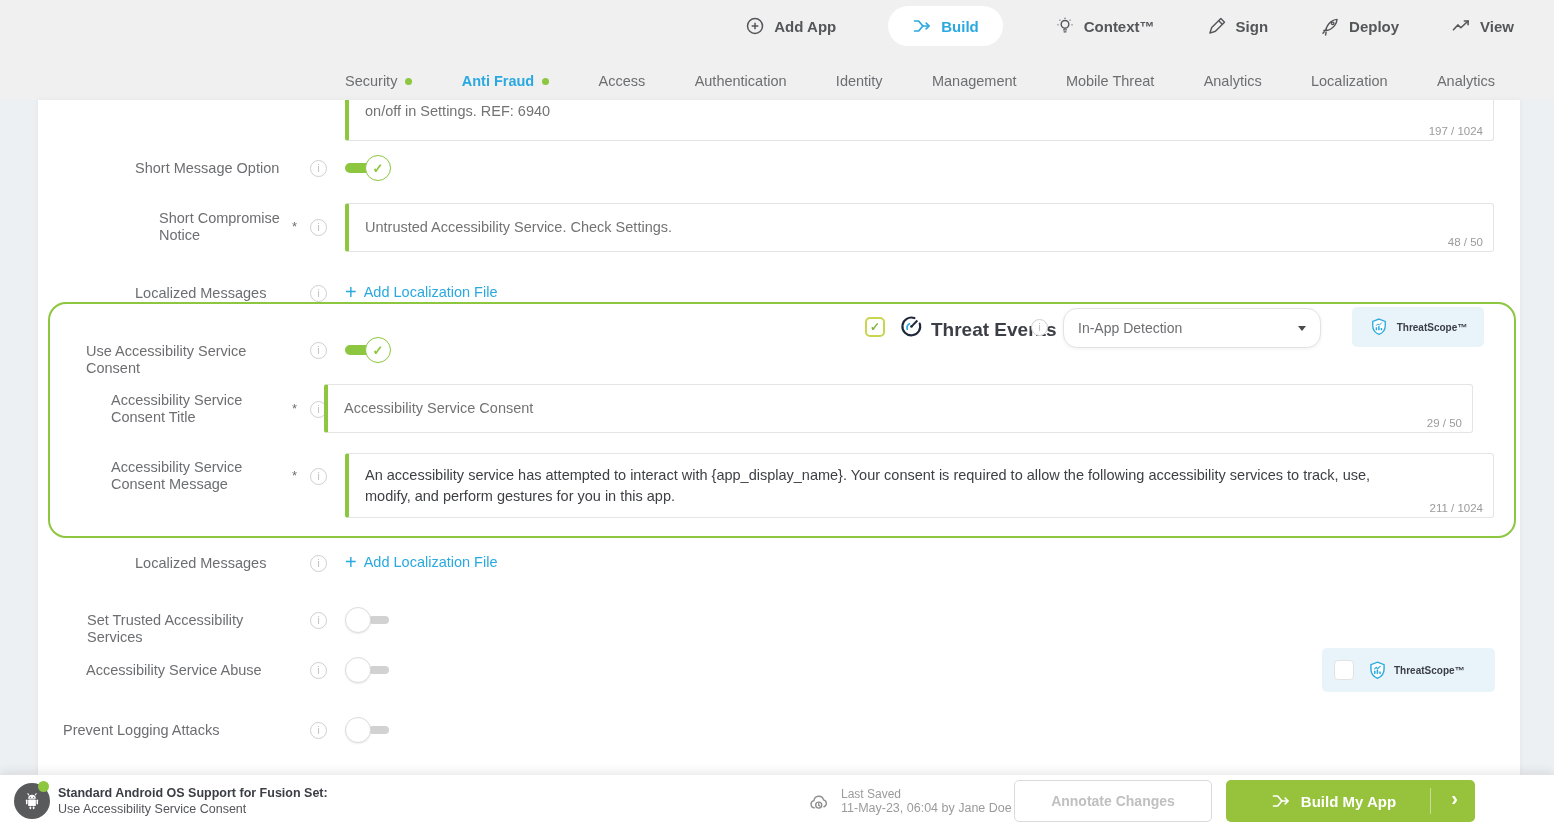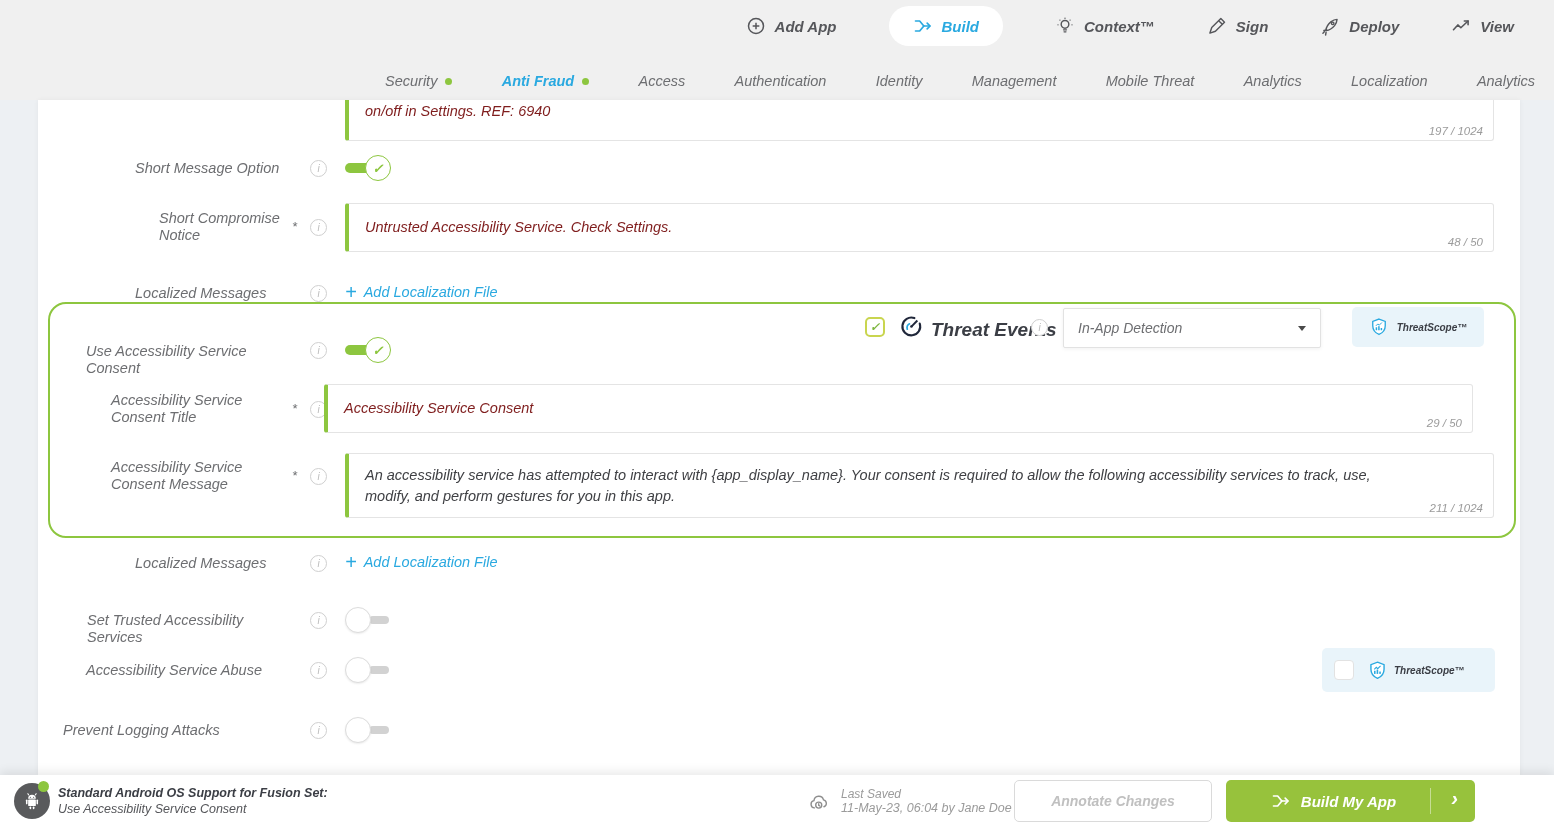"Add App" .screen { font-style: italic -> none }
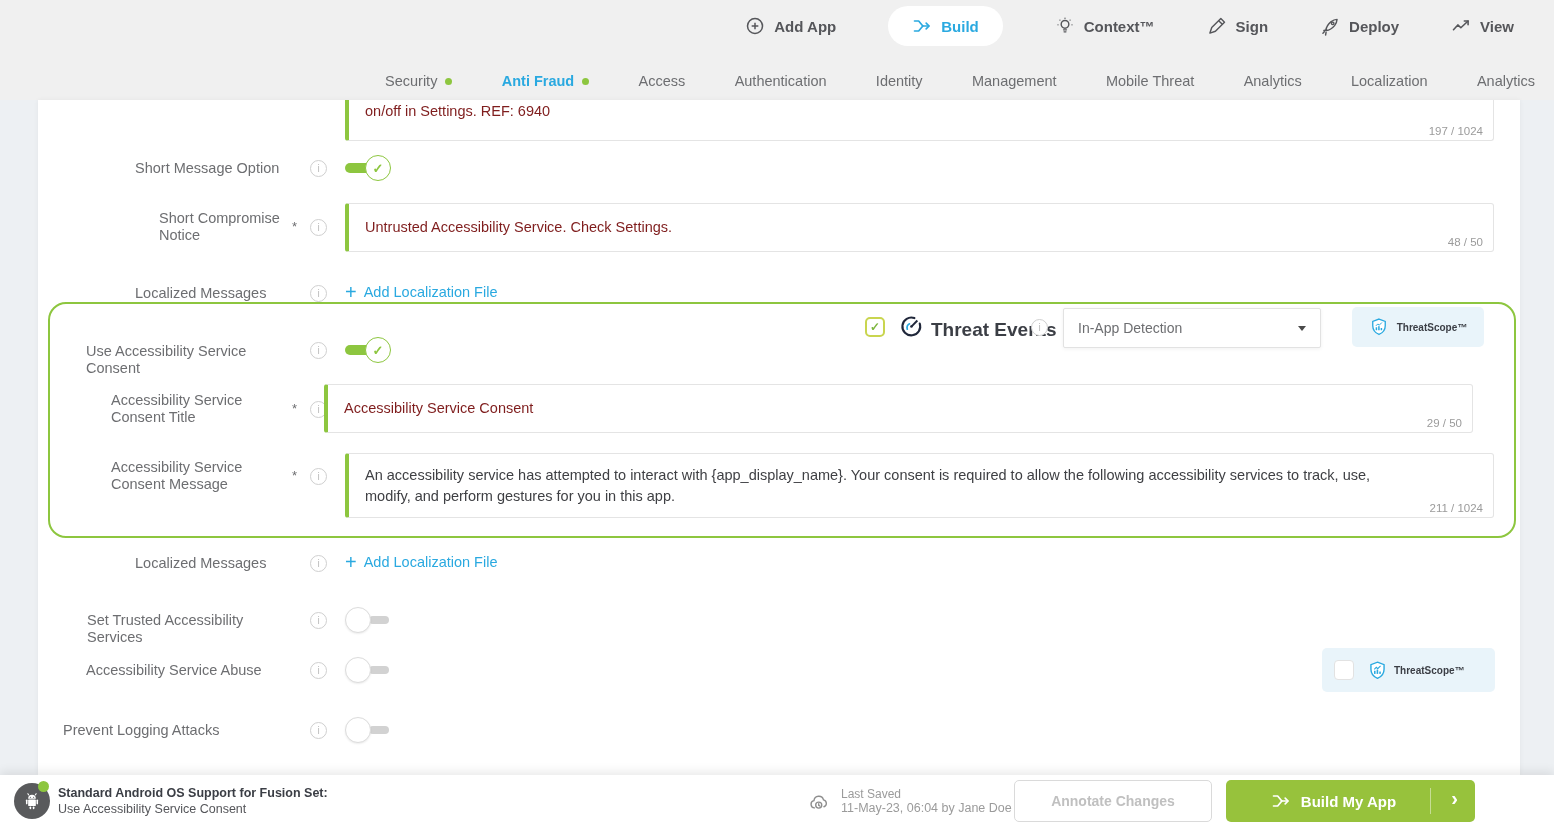"Security" .nav2 { margin-left: 40px -> none }
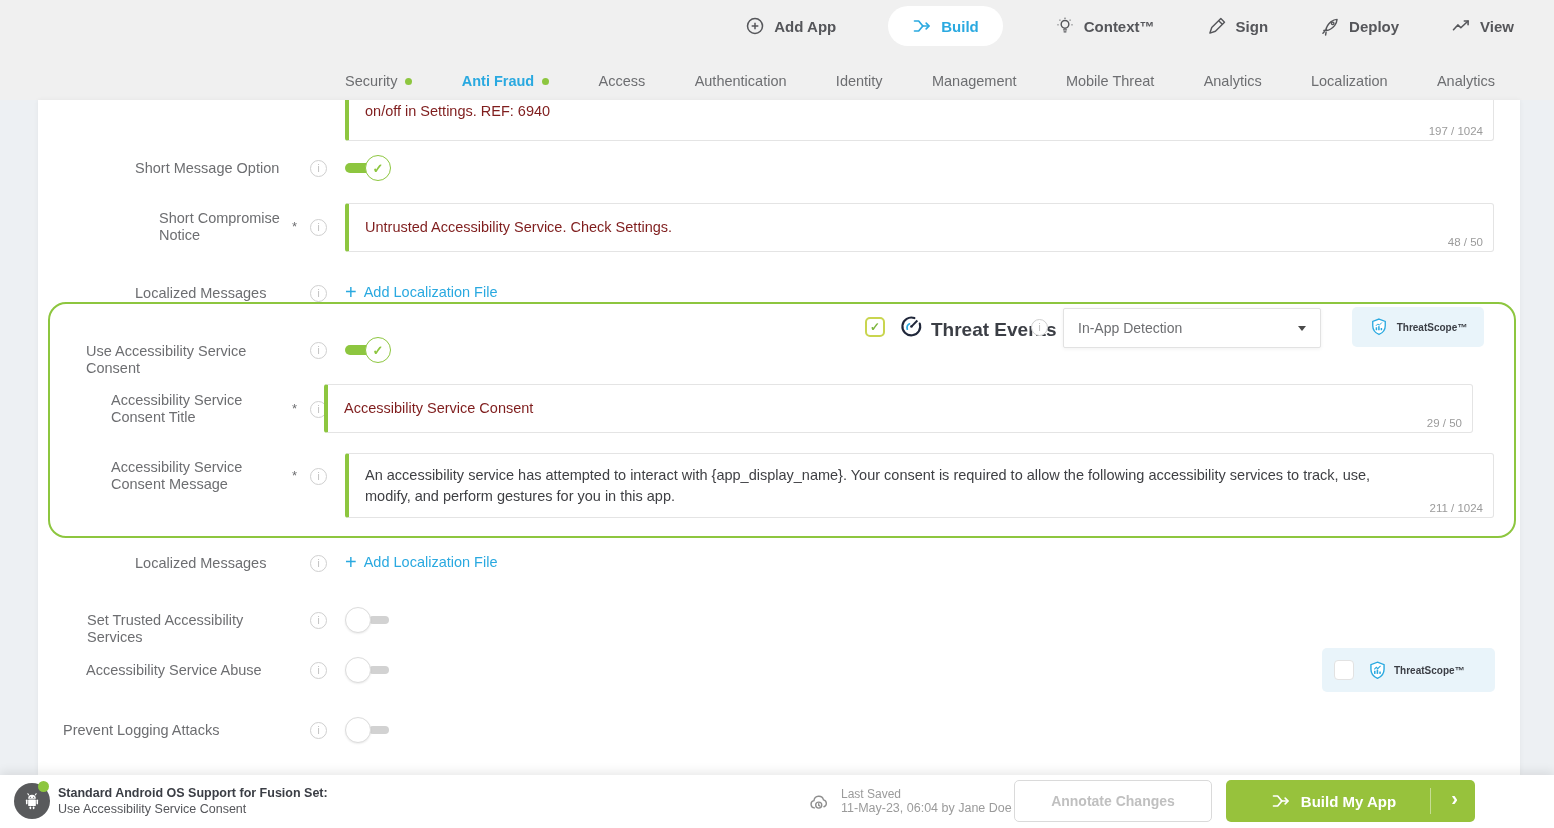"on/off in Settings. REF: 6940" .field .ftext { color: #7f1d1d -> #737373 }
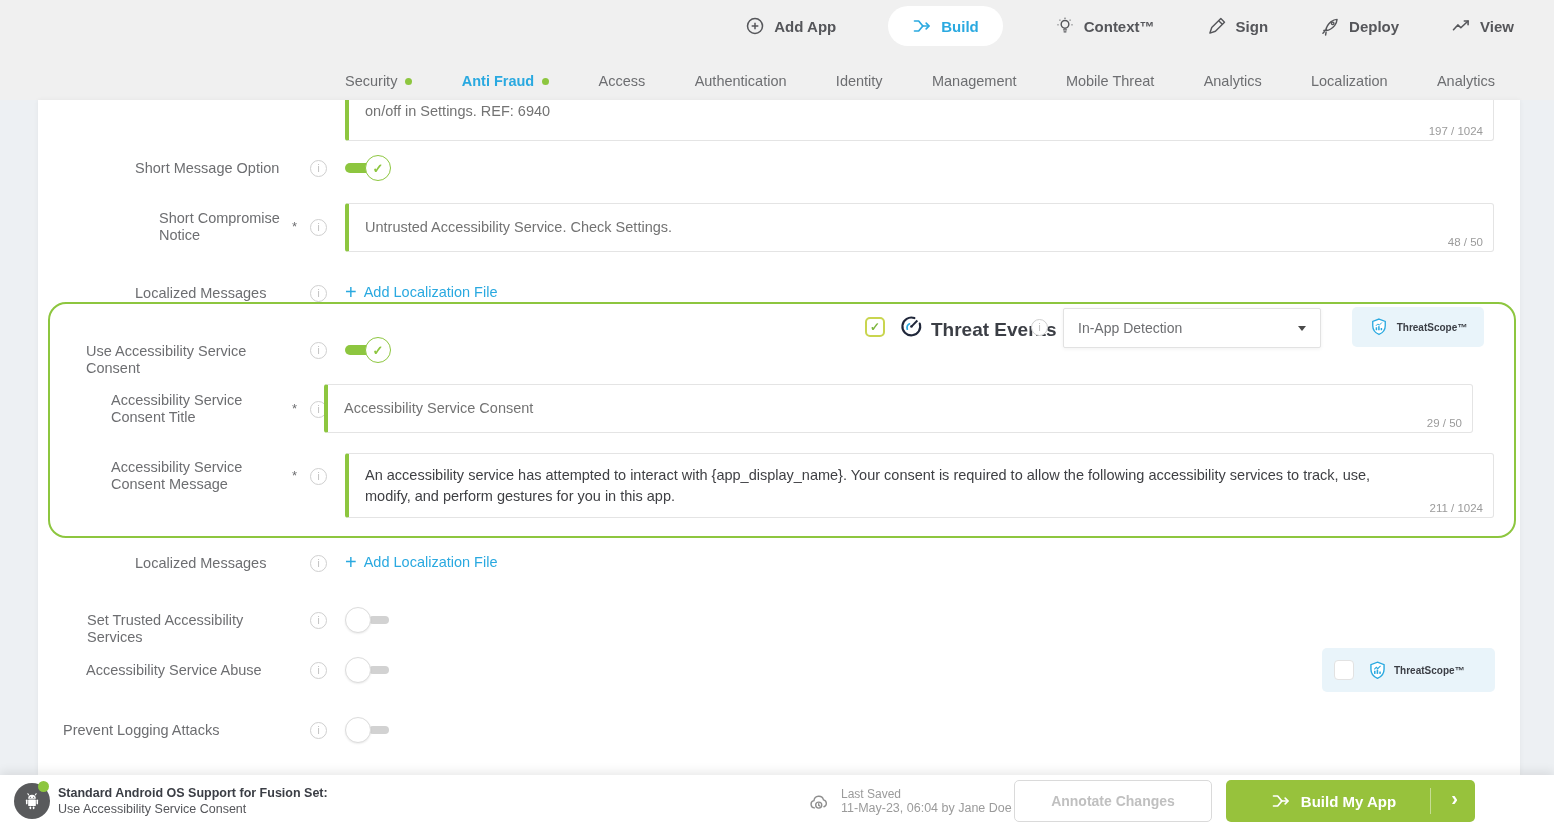"In-App Detection" .dropdown { border-radius: 2px -> 14px }
